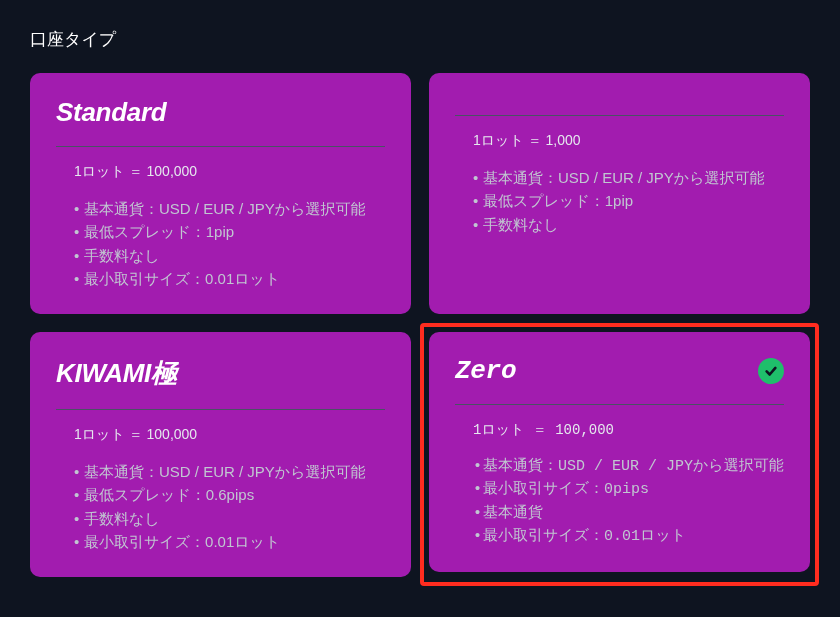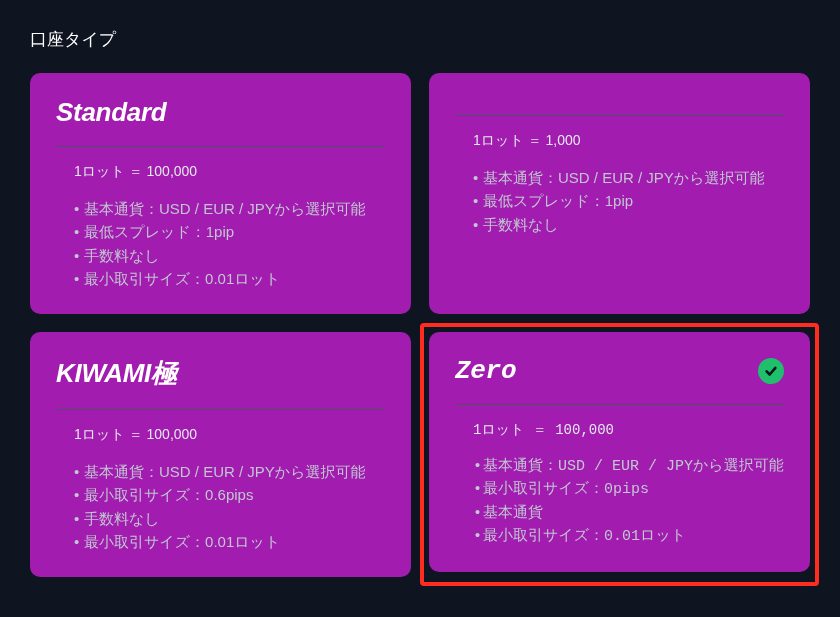"最小取引サイズ：0.6pips" li { text: 小取引サイズ -> 低スプレッド }
